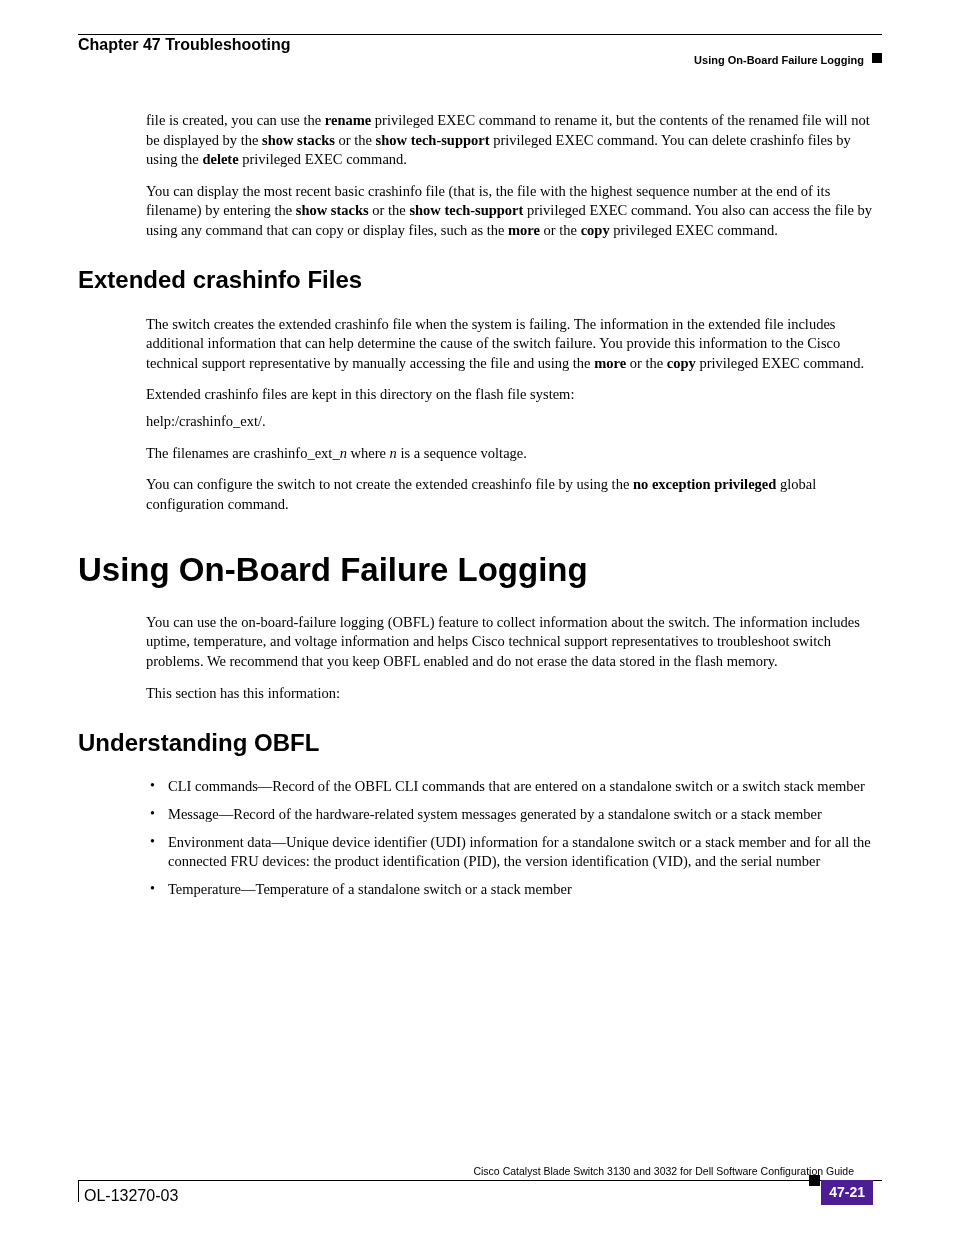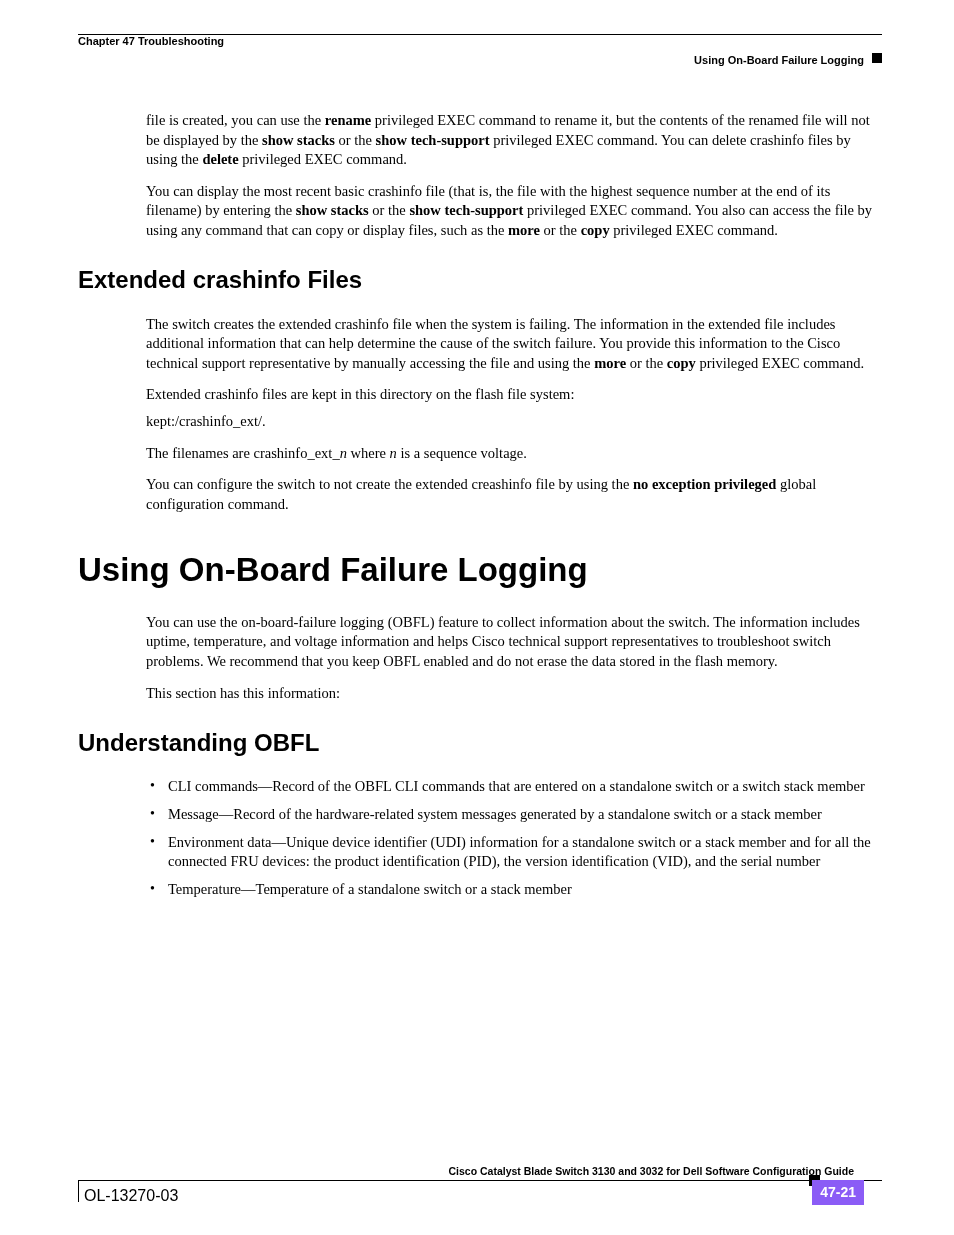"Chapter 47 Troubleshooting" .header-top-left { font-size: 11px -> 16px }
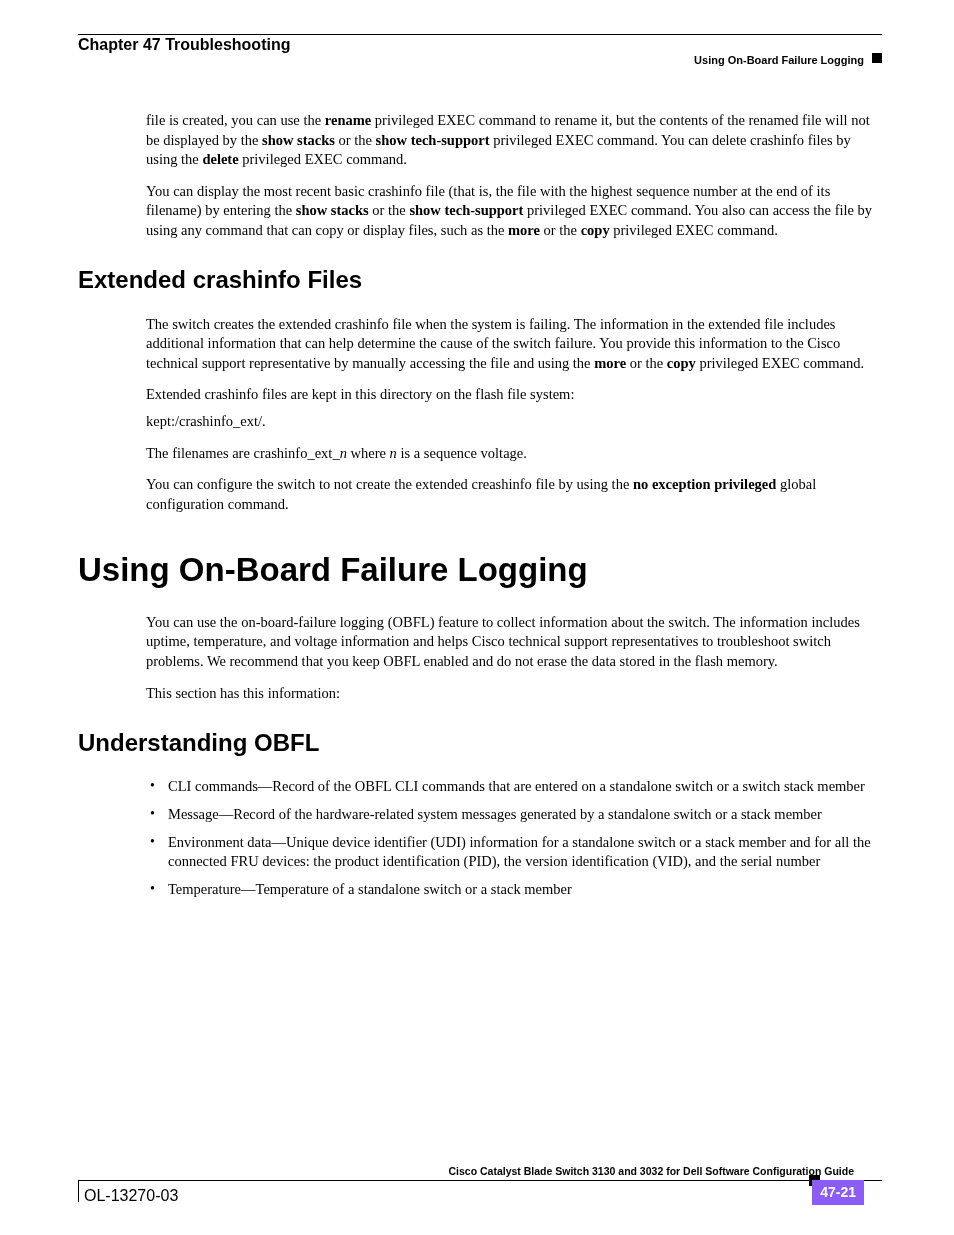"kept:/crashinfo_ext/." p { text: kept:/crashinfo -> help:/crashinfo }
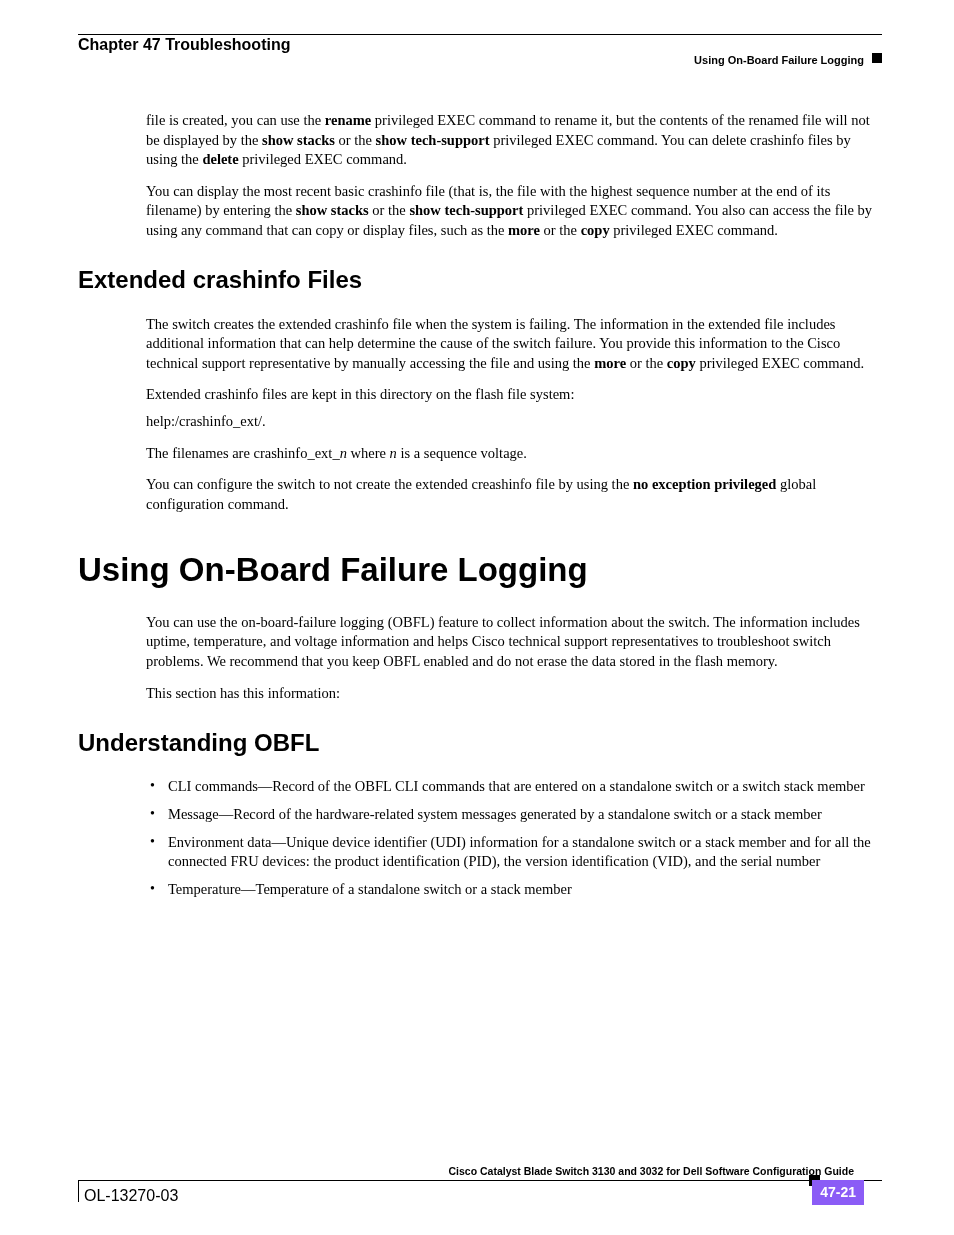"Cisco Catalyst Blade Switch 3130" .footer-title { font-weight: bold -> normal }
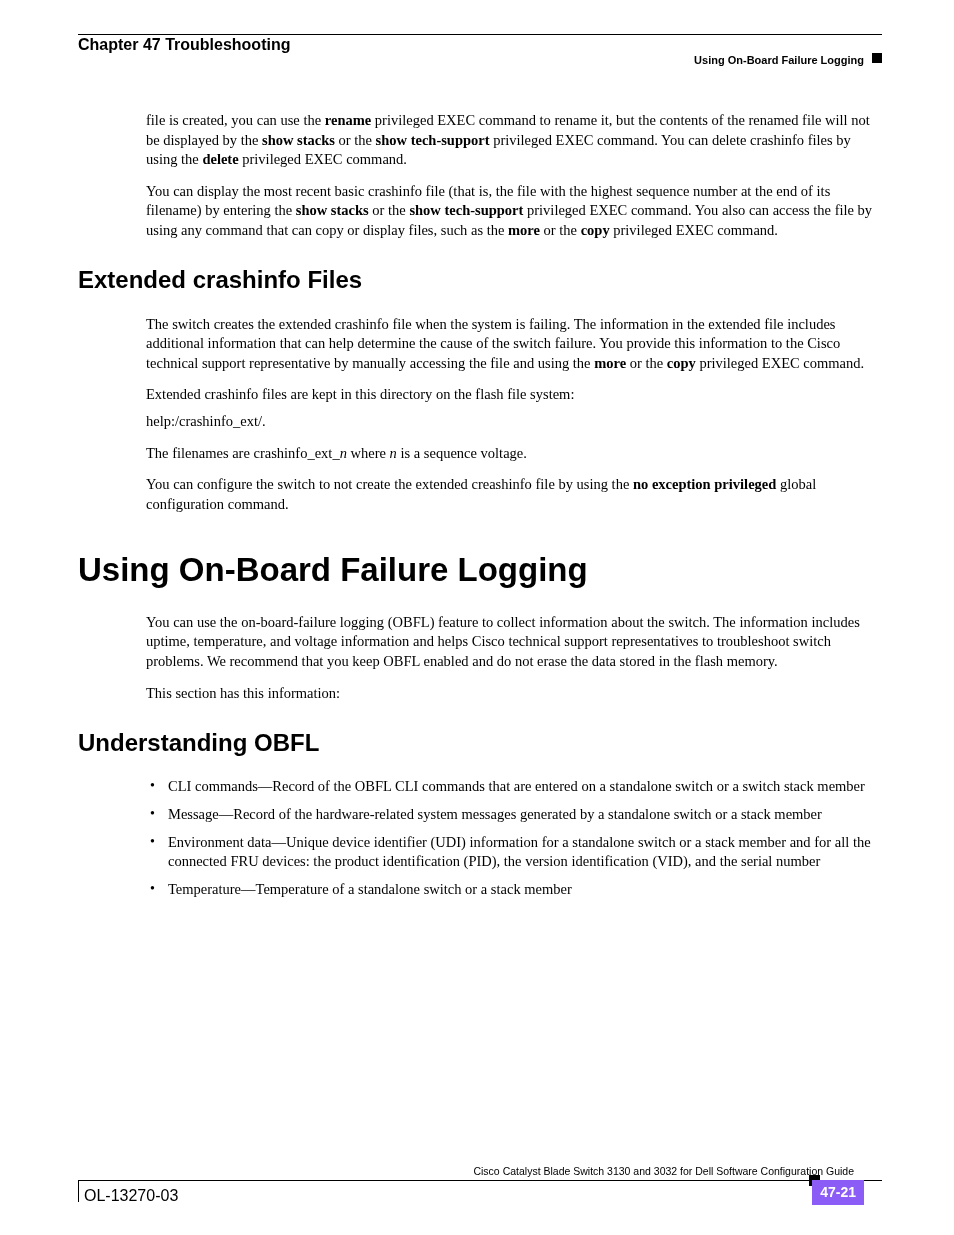"47-21" .page-num { background: #8b5cf6 -> #4c1d95; right: 18px -> 9px }
